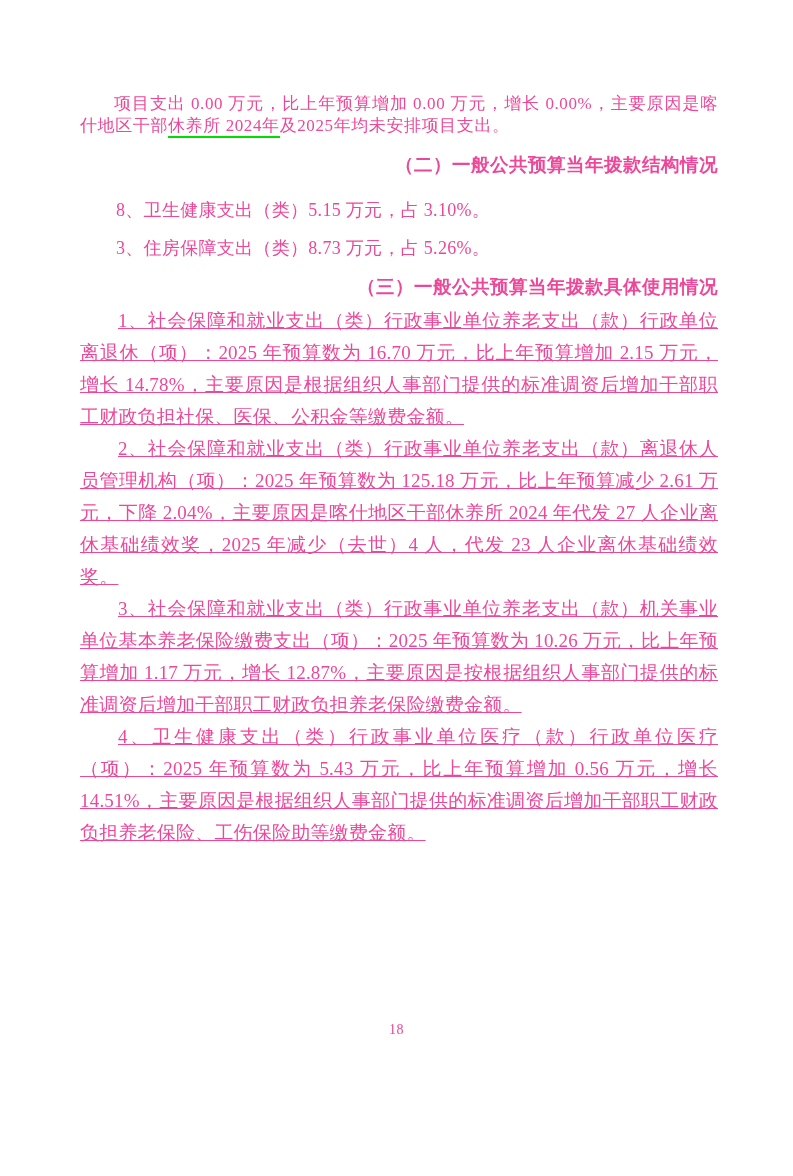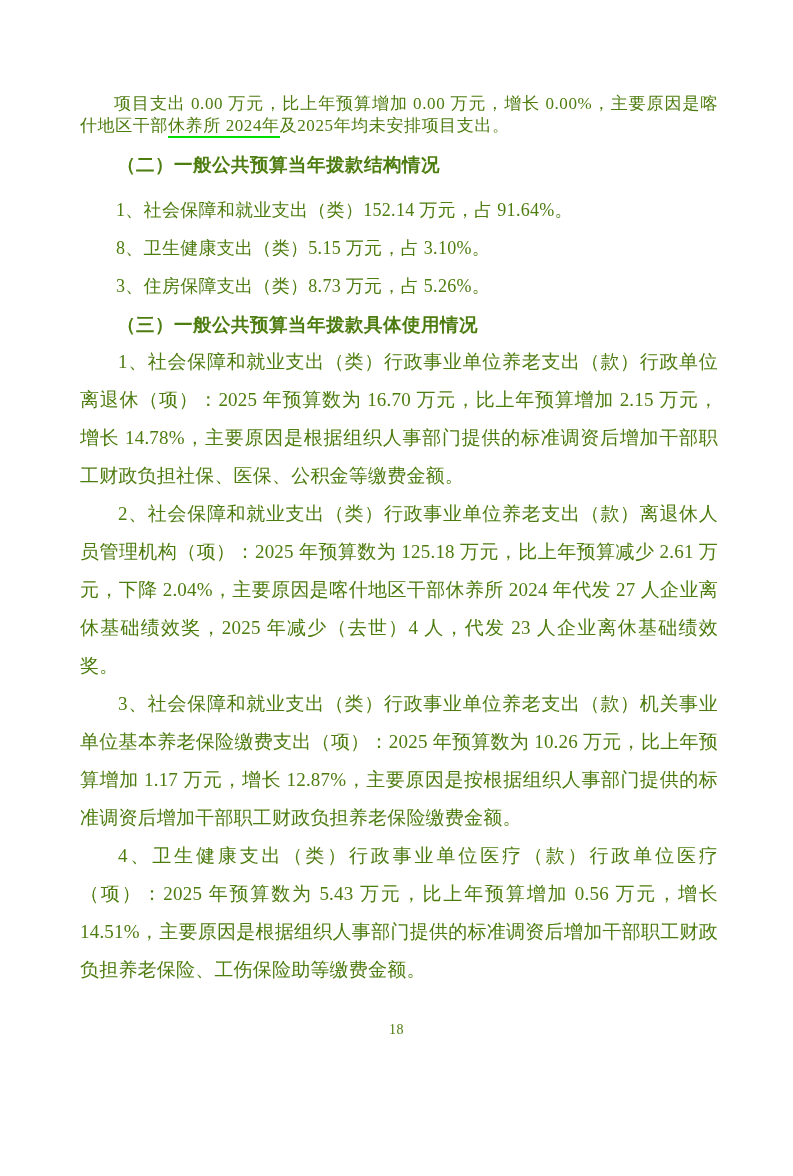"项目支出 0.00 万元，比上年预算增加 0.00 万元，增长" .page { color: #4d7c0f -> #ec4899 }
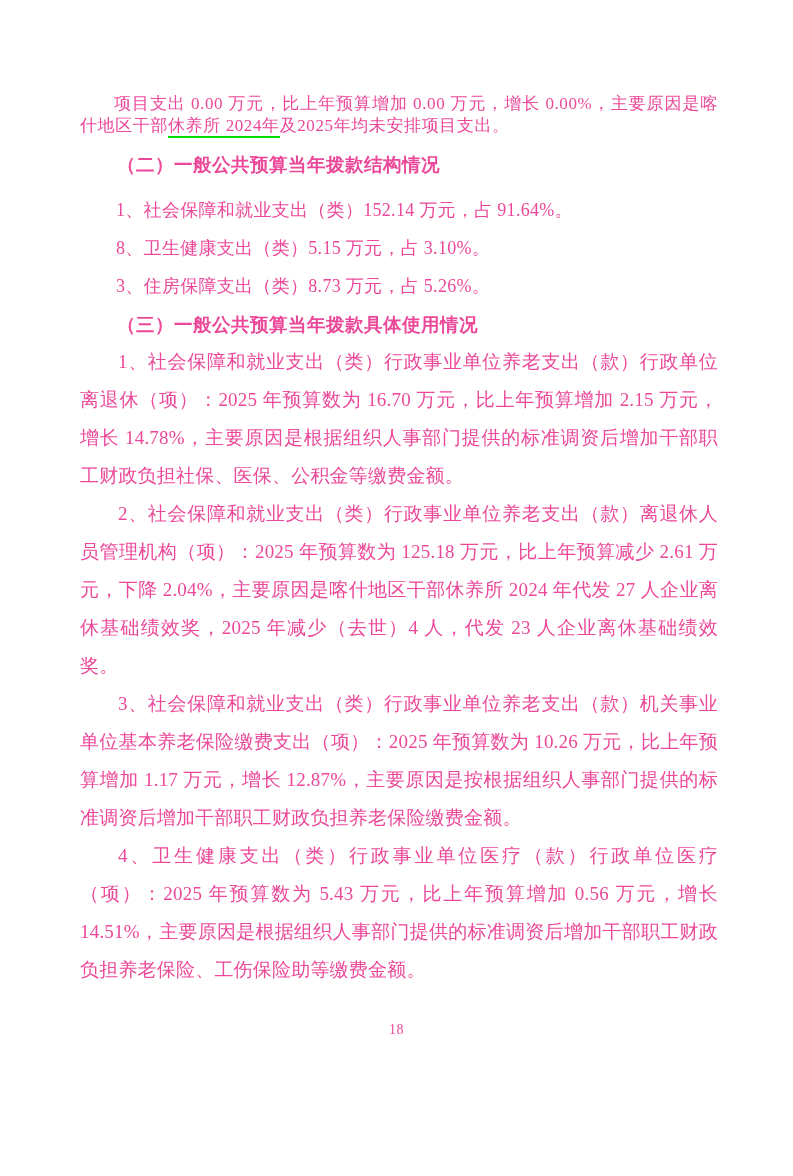"（二）一般公共预算当年拨款结构情况" .sec-heading { text-align: none -> right }
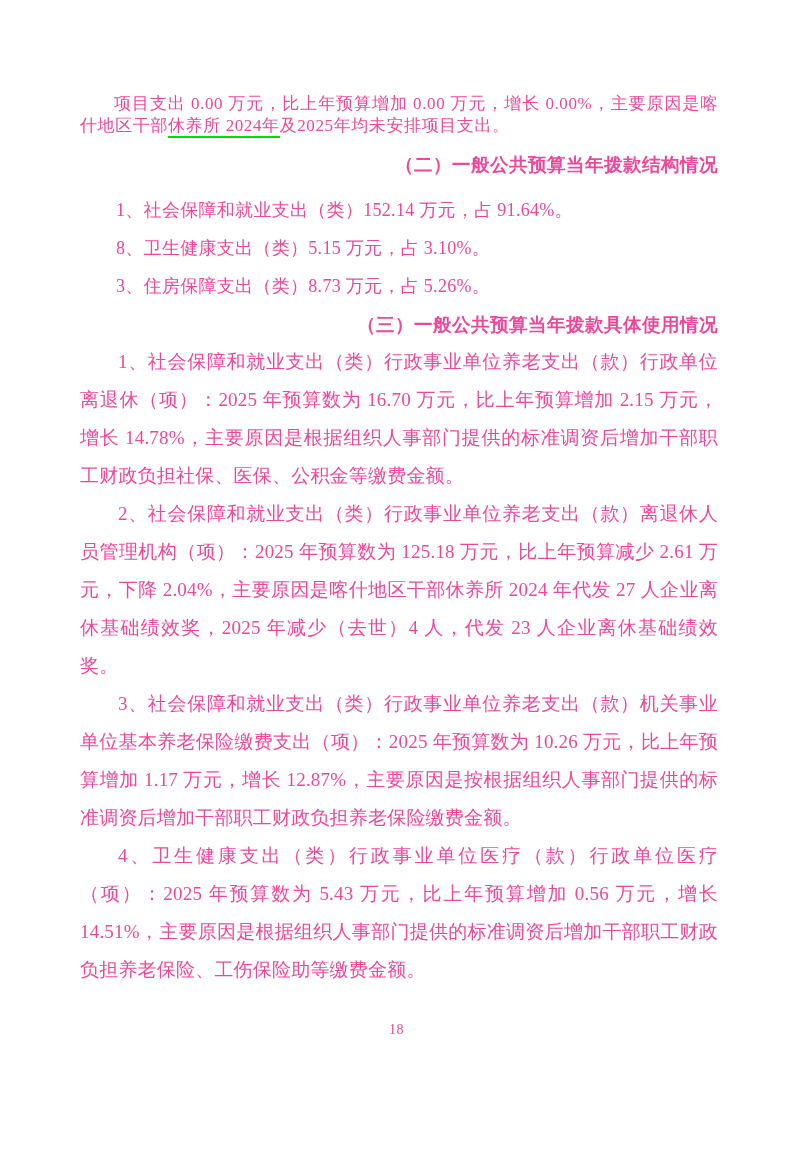"1、社会保障和就业支出（类）152.14 万元，占 91.64%。" p.struct-item { html: <p>1、社会保障和就业支出（类）152.14 万元，占 91.64%。</p> -> none }
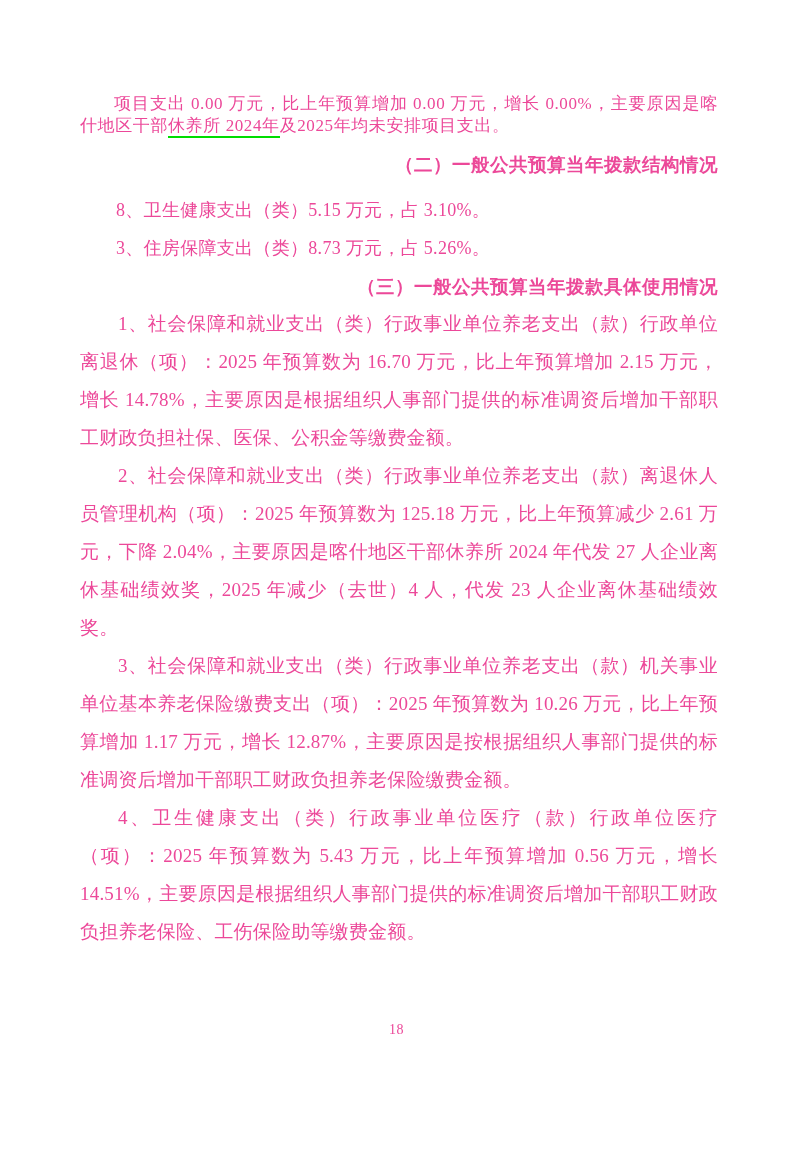"1、社会保障和就业支出（类）行政事业单位养老支出（款）行政单位离退休（项）：20" .detail-para { line-height: 38px -> 32px; text-decoration: none -> underline }
